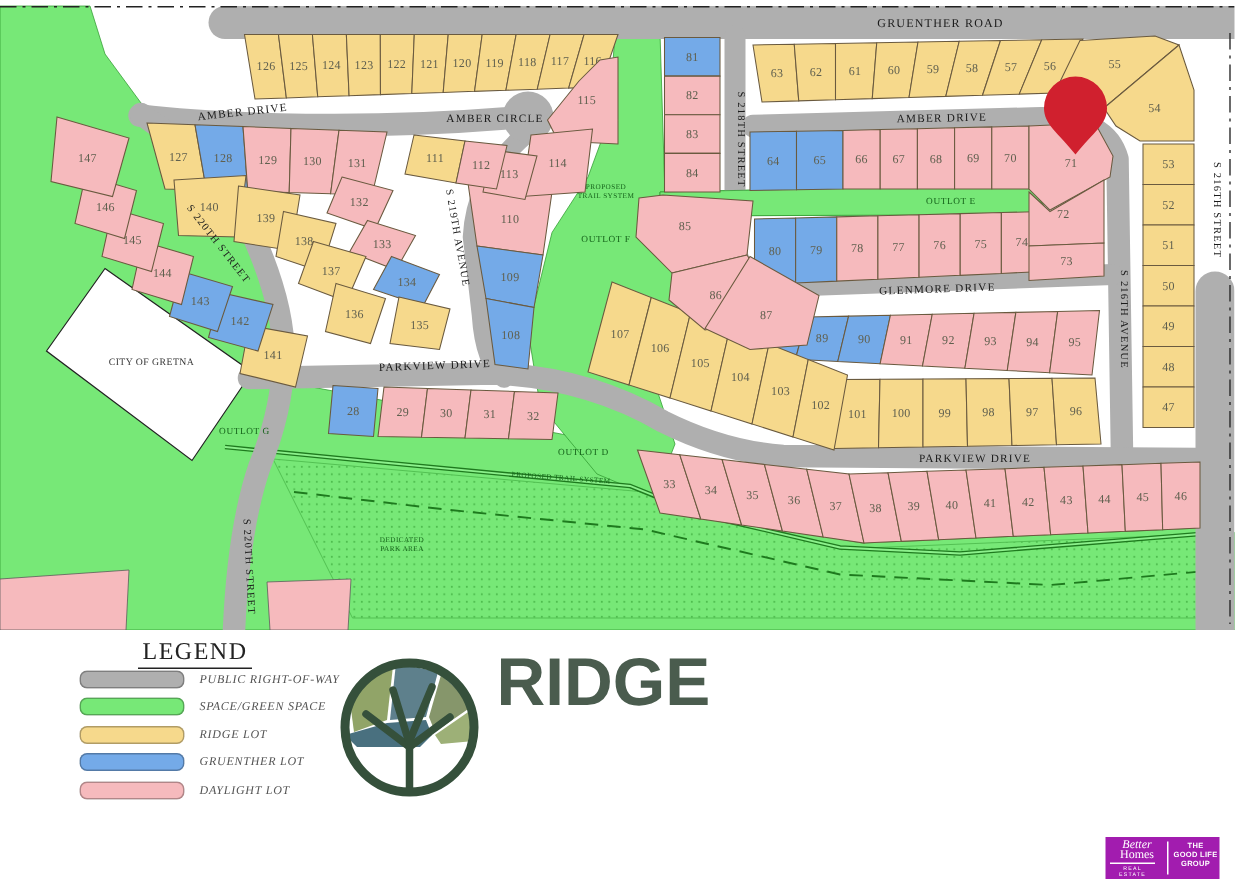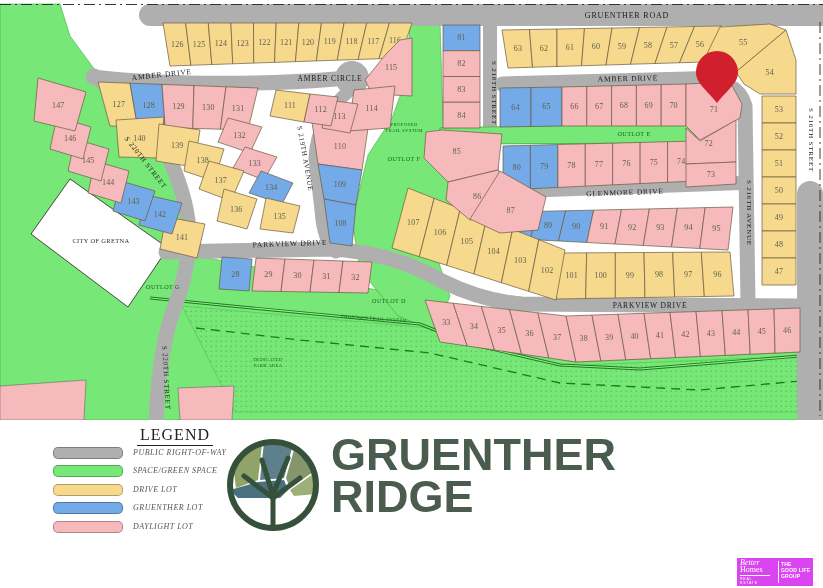"LEGEND" #legend-title { margin-left: 45px -> none }
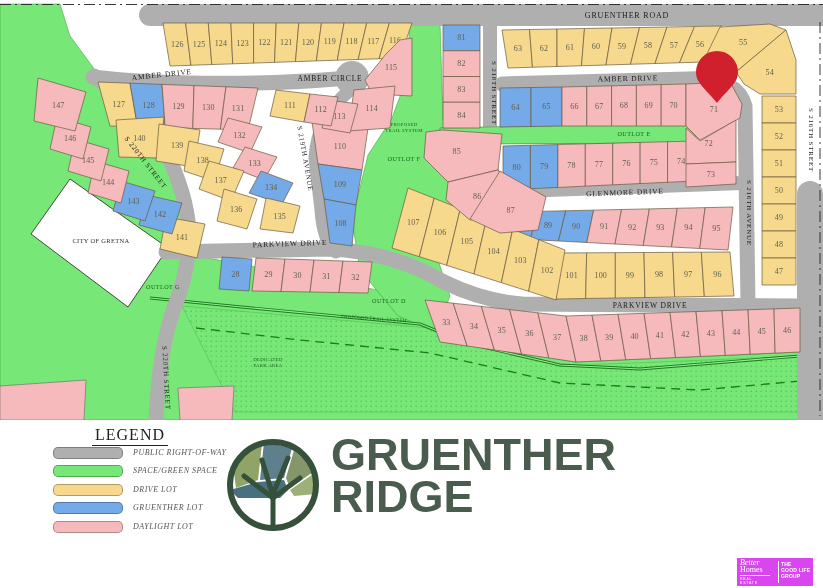"GRUENTHER" div { html: <div>GRUENTHER</div> -> none }
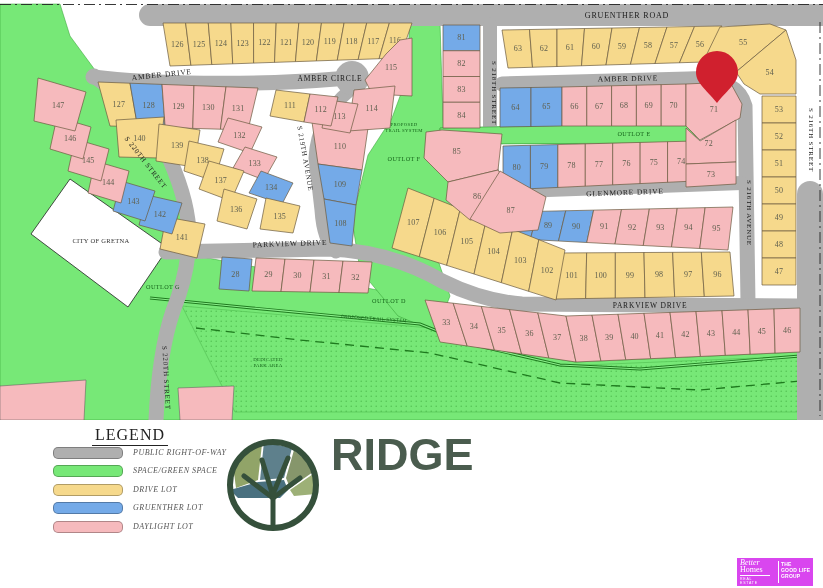"DRIVE LOT" div.legend-label { text: DRIVE -> RIDGE }
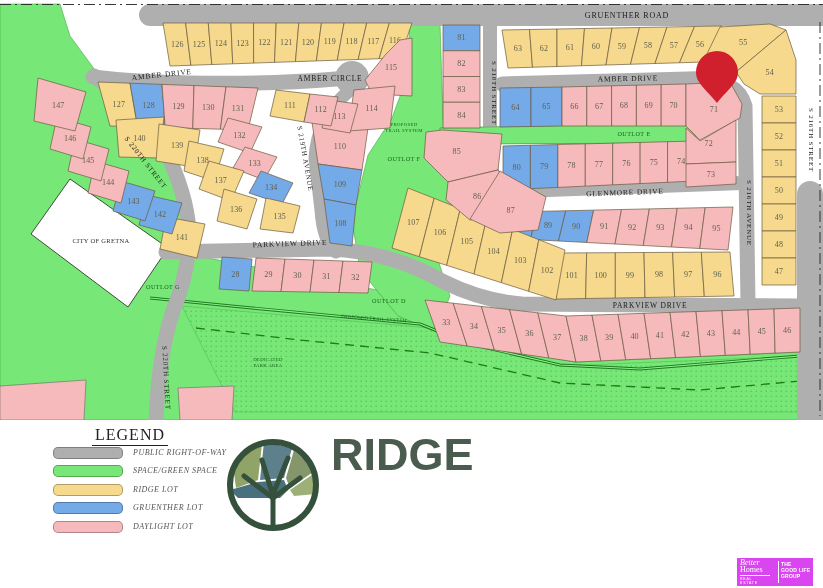"Better" div { background: #d946ef -> #a21caf; text-align: none -> center }
